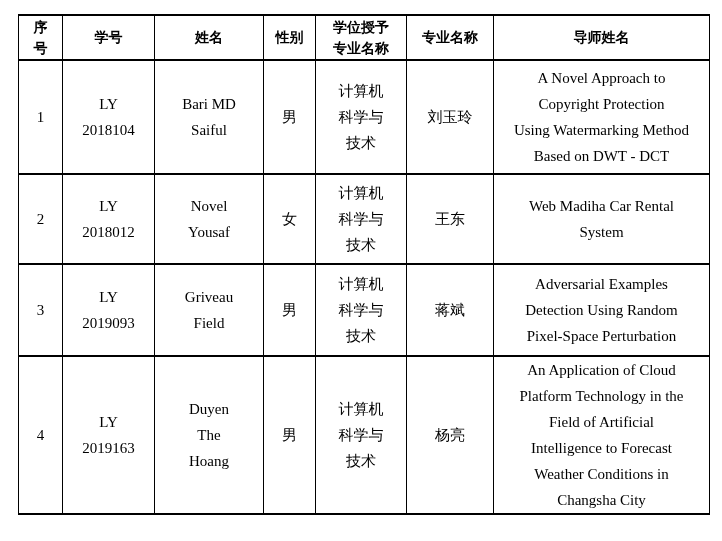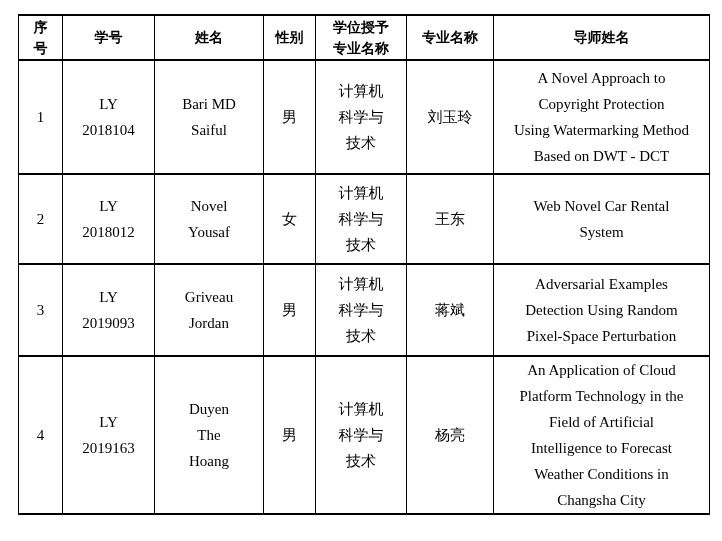"Web Novel Car Rental" td { text: Novel -> Madiha }
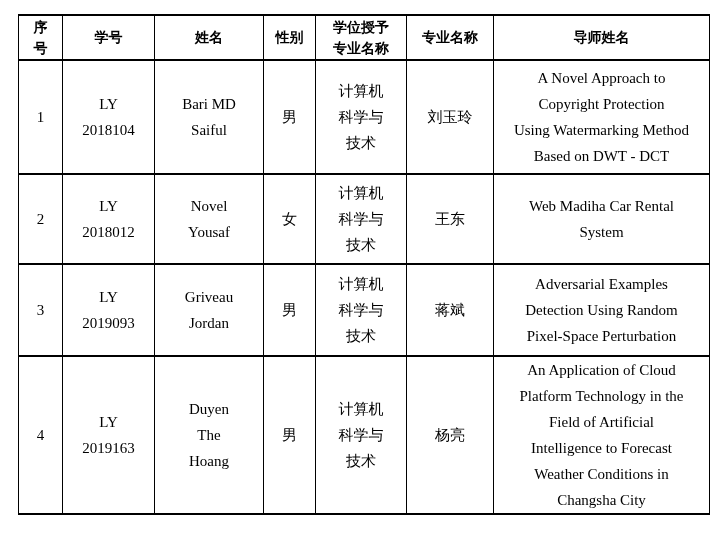"Griveau" td { text: Jordan -> Field }
